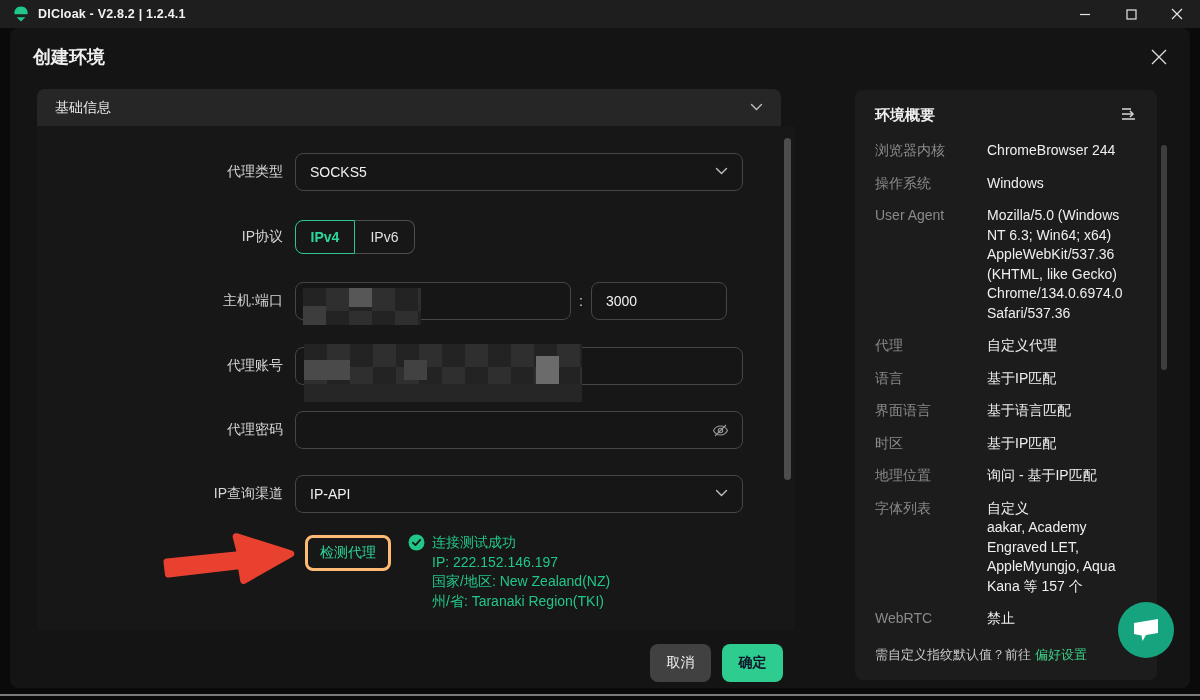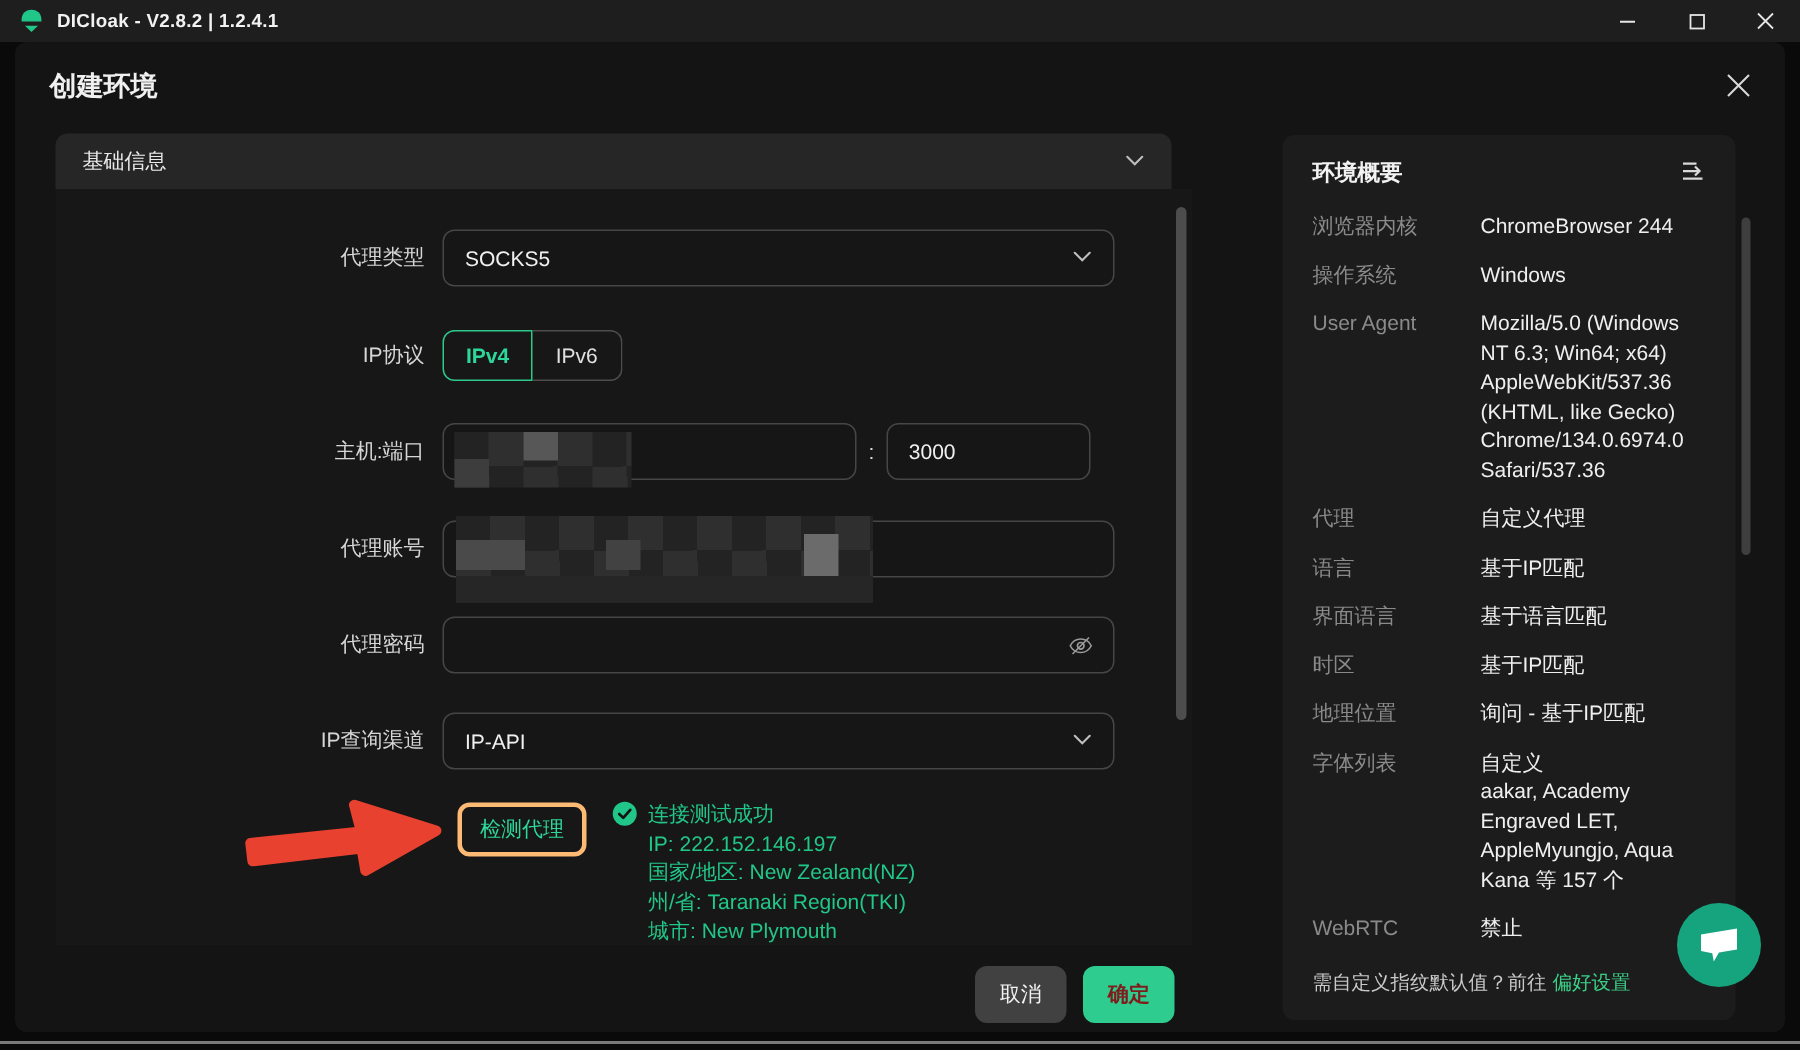"城市: New Plymouth" div { html: <div>城市: New Plymouth</div> -> none }
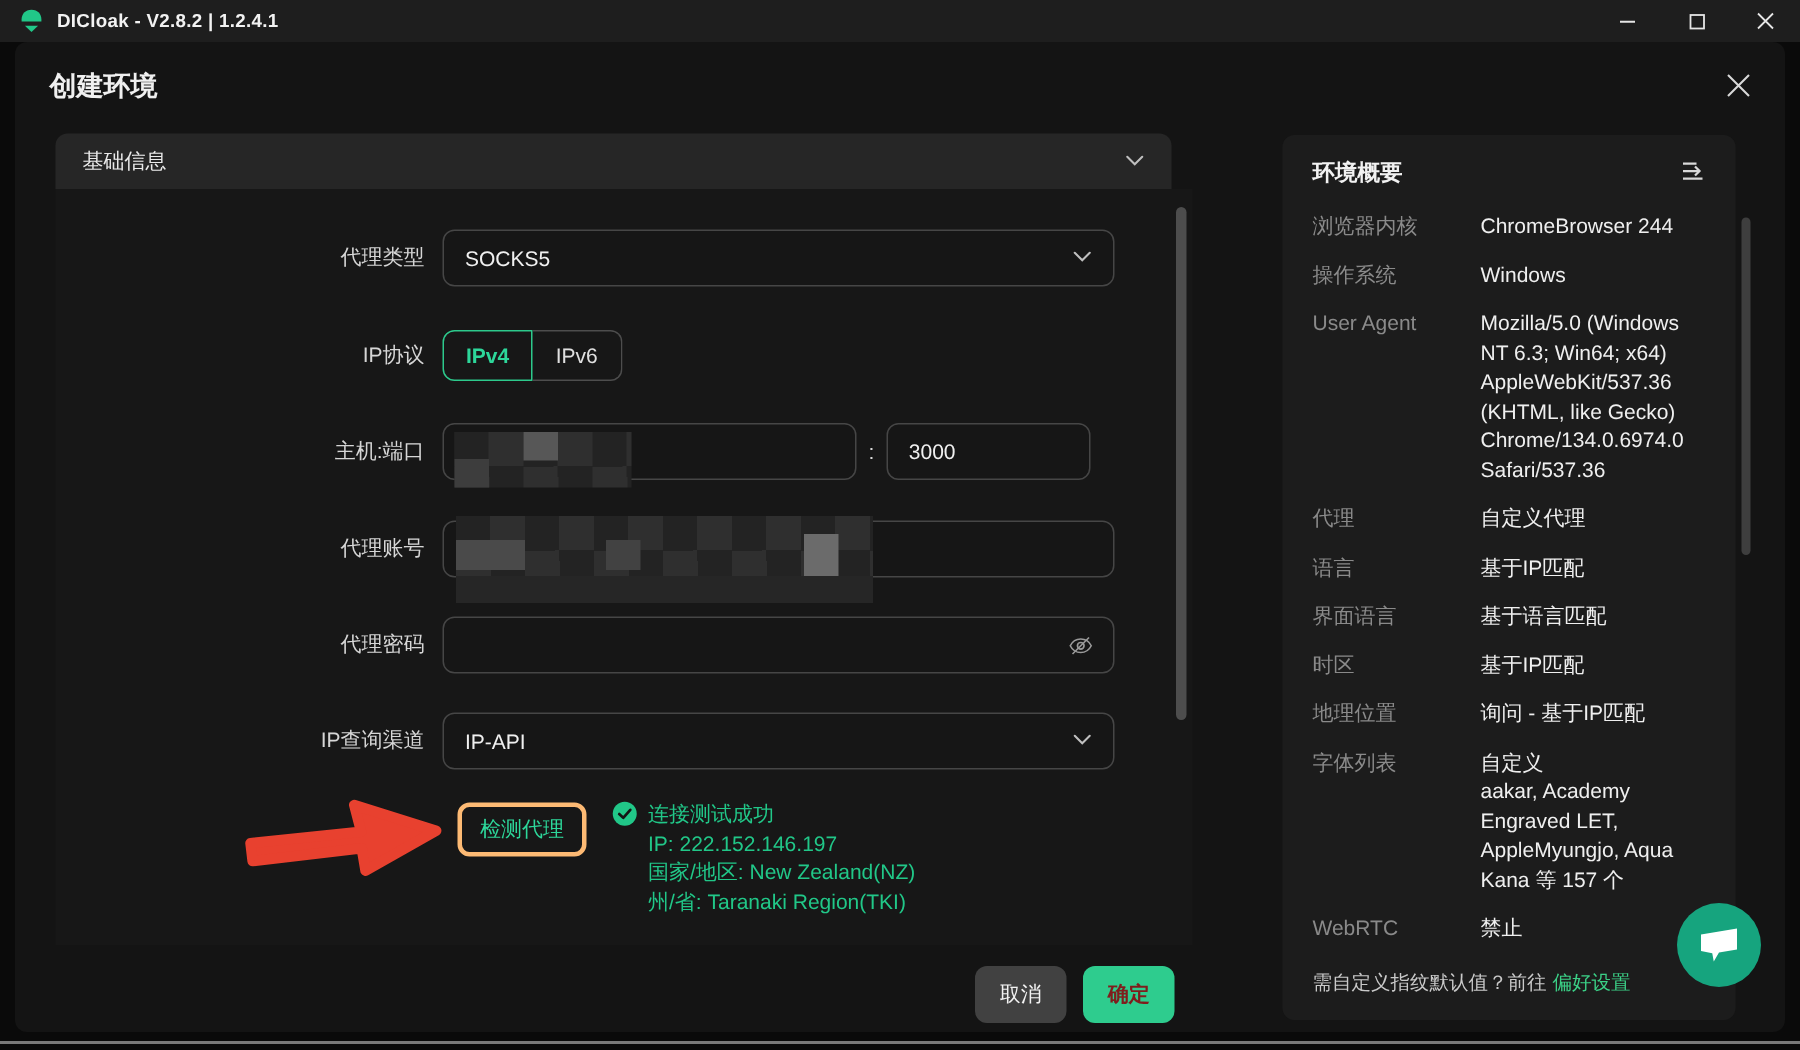"确定" .btn-ok { color: #7f1d1d -> #0f172a }
